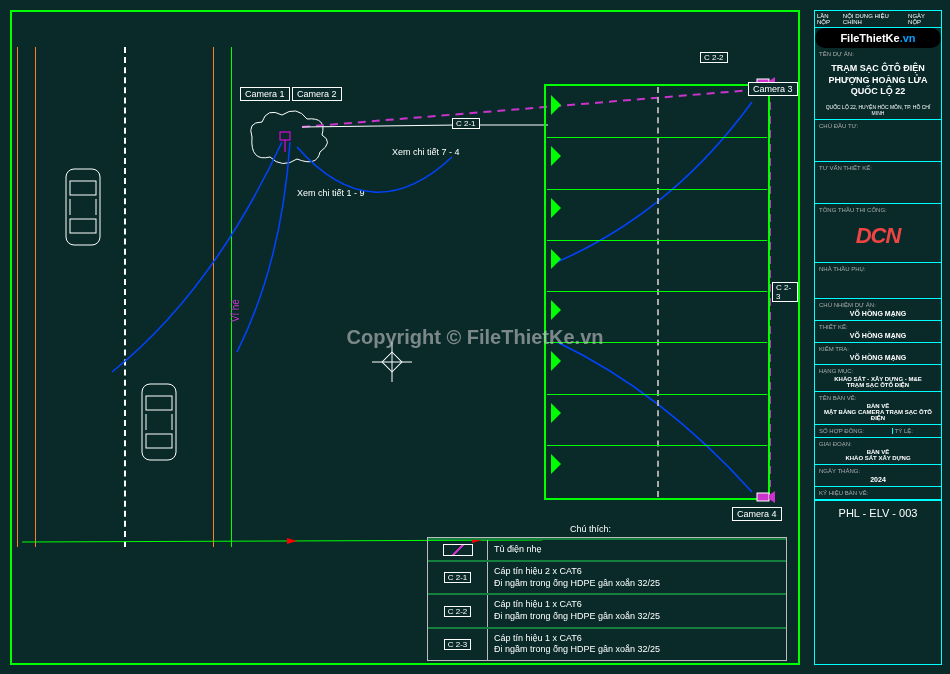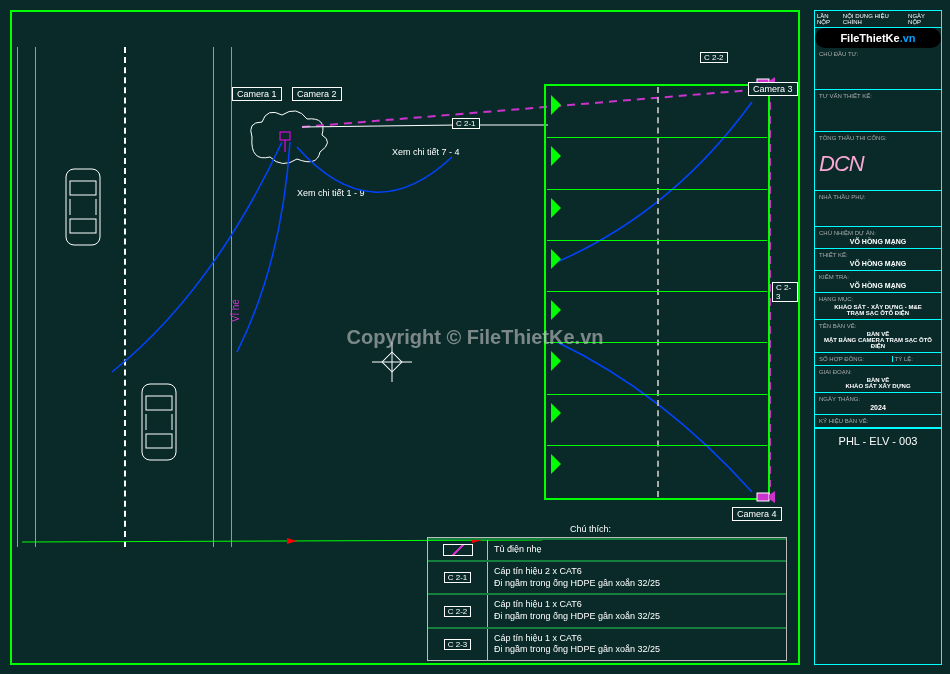"TRẠM SẠC ÔTÔ ĐIỆN" div.tb-row { html: none -> <div> <div>TÊN DỰ ÁN:</div> <div> <div>TRẠM SẠC ÔTÔ ĐIỆN</div> <div>PHƯỢNG HOÀNG LỬA</div> <div>QUỐC LỘ 22</div> </div> <div>QUỐC LỘ 22, HUYỆN HÓC MÔN, TP. HỒ CHÍ MINH</div> </div> }
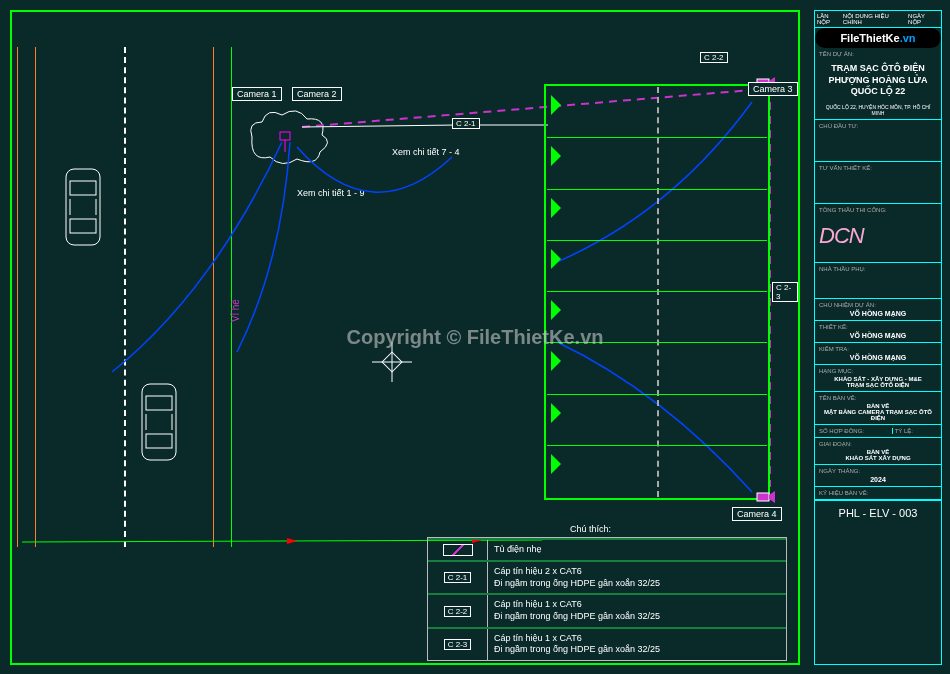"Camera 1" div.camera-label { left: 220px -> 228px }
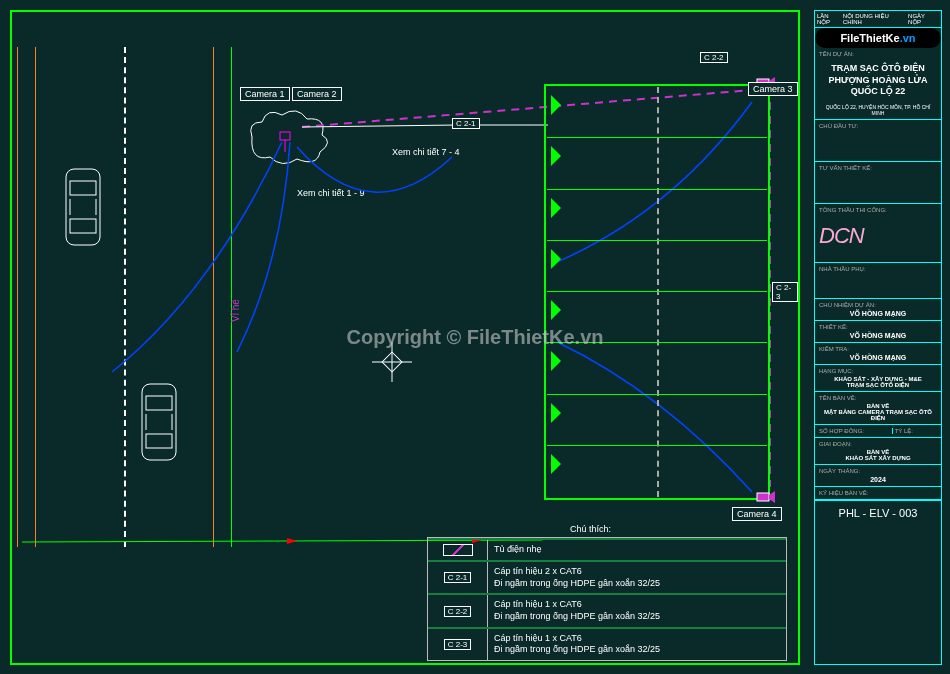"DCN" .dcn-logo { color: #f9a8d4 -> #ef4444; font-weight: normal -> bold; text-align: none -> center }
